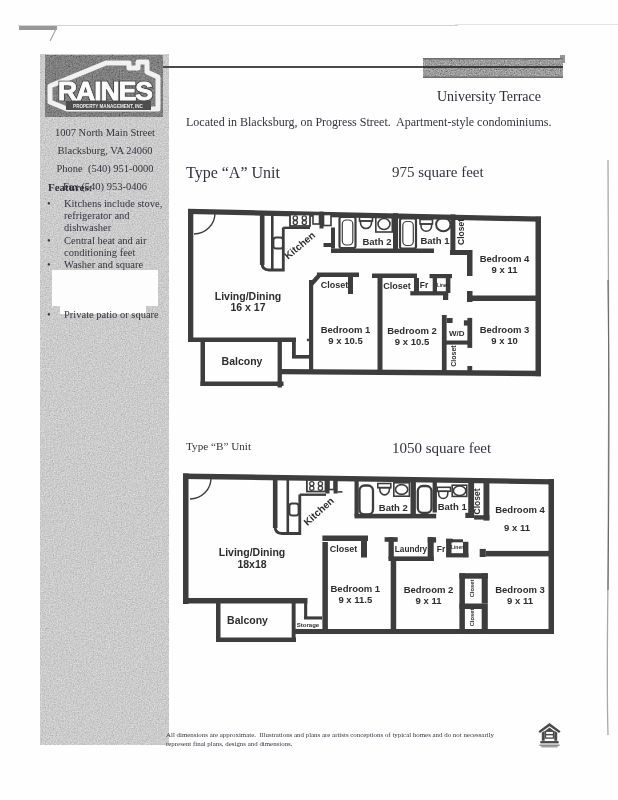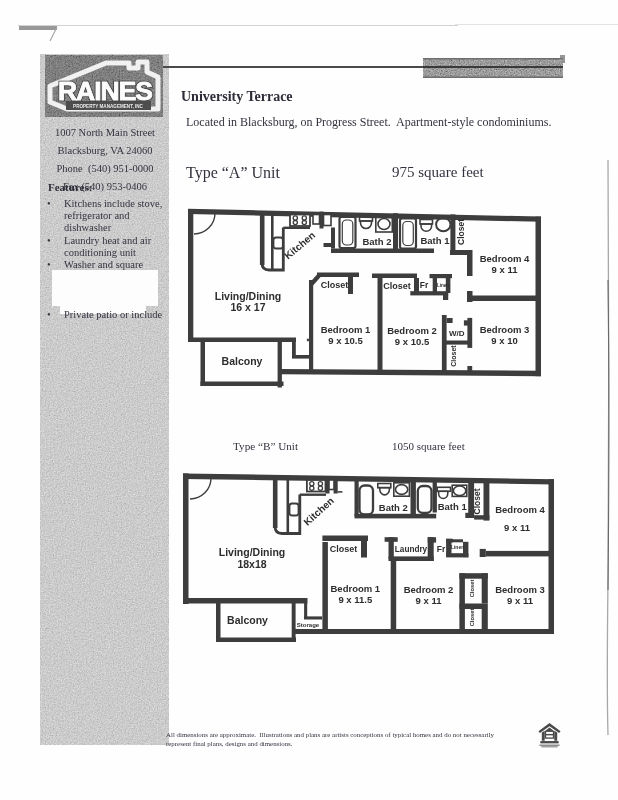"University Terrace" div.abs { font-weight: bold -> normal; text-align: left -> right }
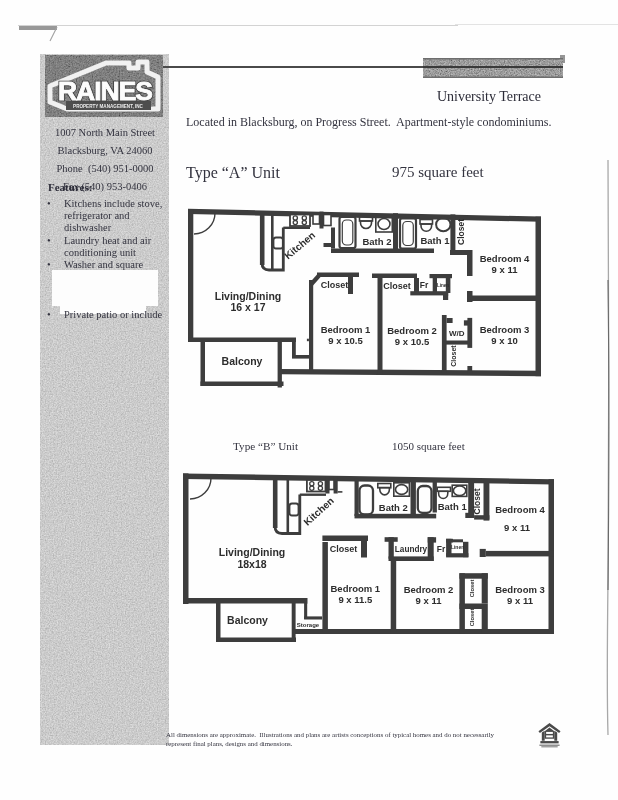"Laundry heat and air conditioning" td { text: Laundry heat and air conditioning unit -> Central heat and air conditioning feet }
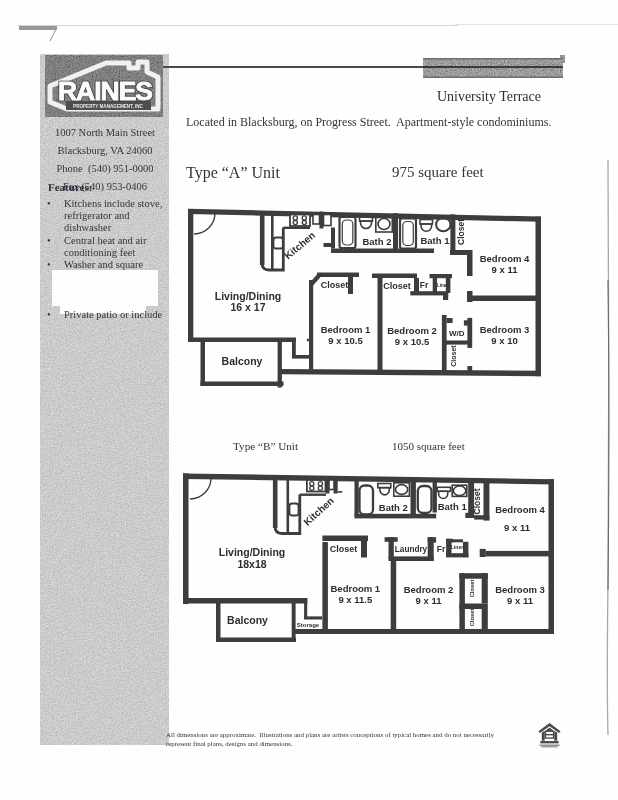"Private patio or include" td { text: include -> square }
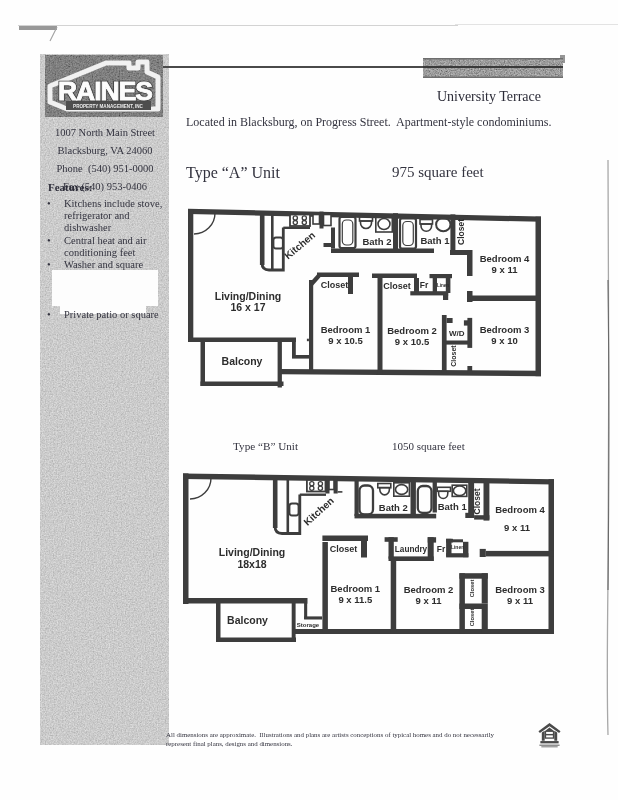"Type “B” Unit" div.abs { margin-left: 47px -> none }
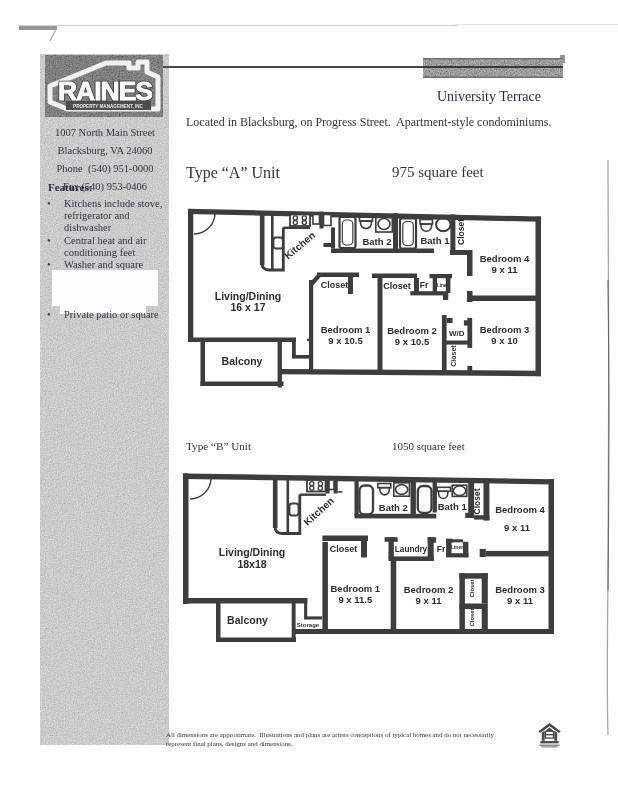"1050 square feet" div.abs { font-size: 11px -> 15px }
